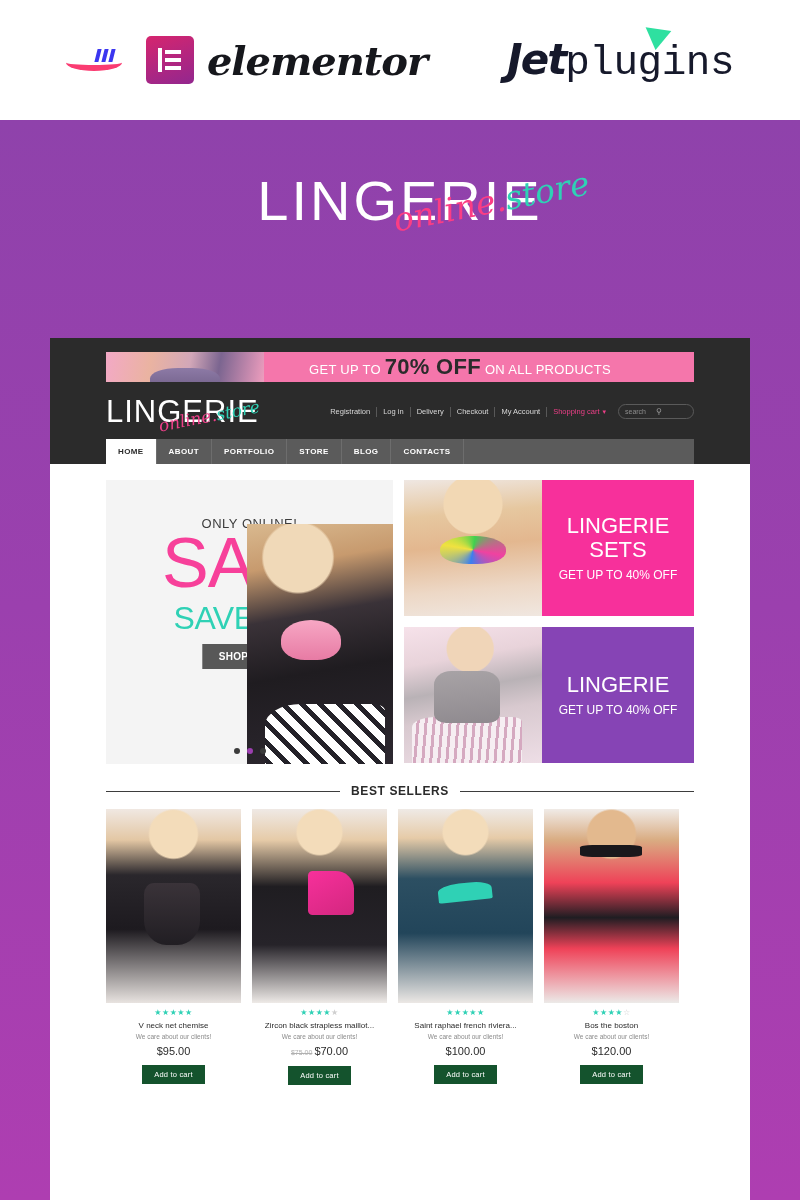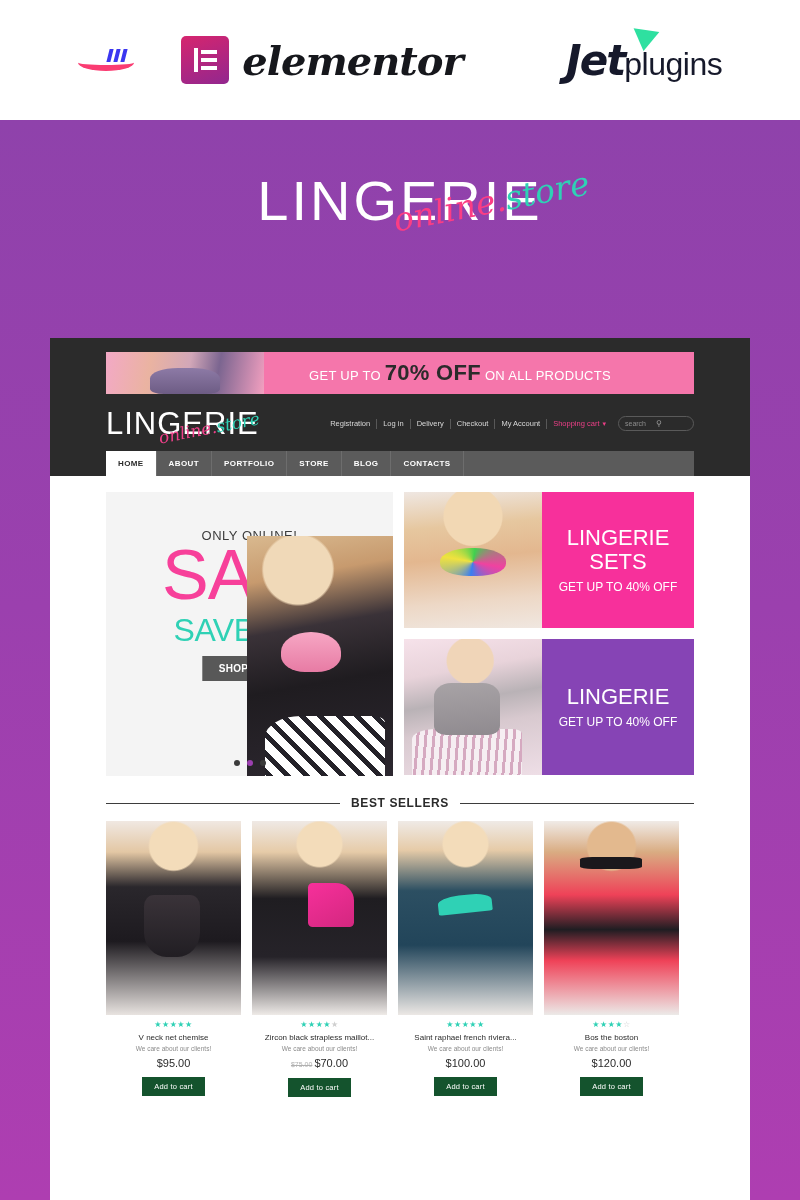"plugins" .plugins-word { font-family: Liberation Sans, sans-serif -> Liberation Mono, monospace; font-size: 32px -> 41px }
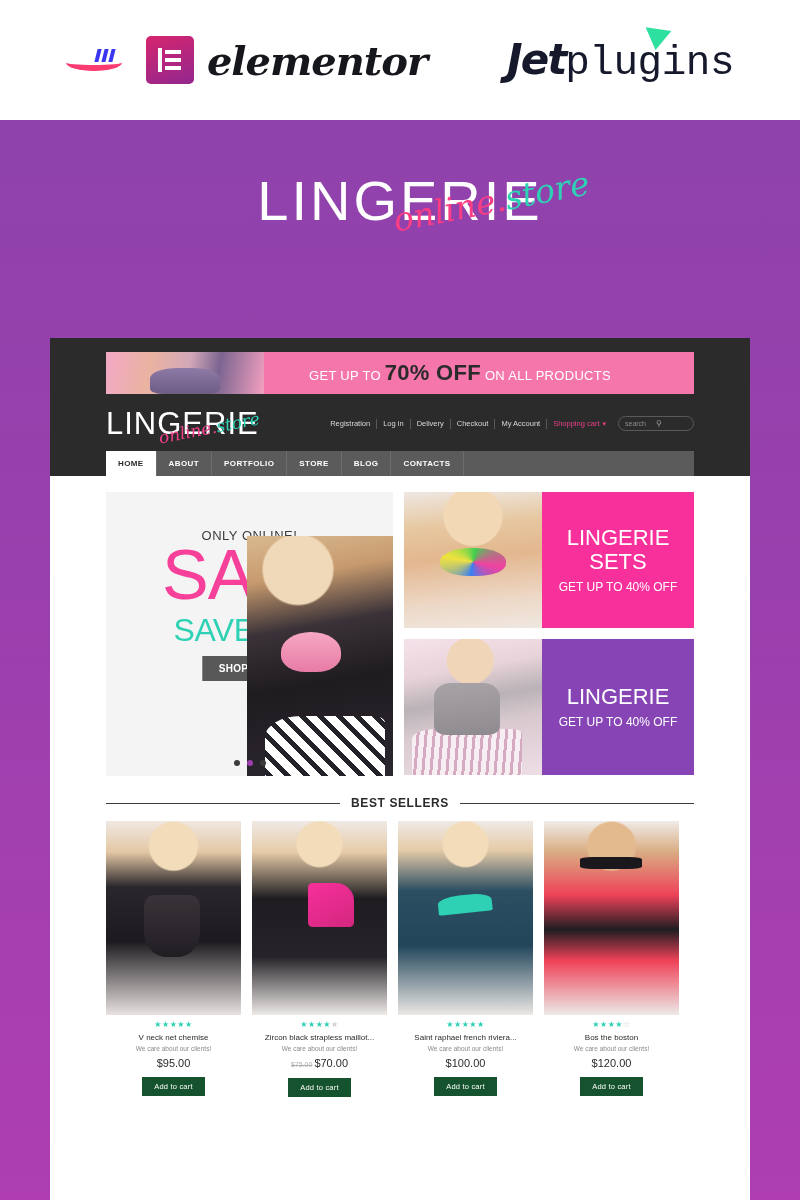"GET UP TO 70% OFF" .promo { height: 42px -> 30px }
